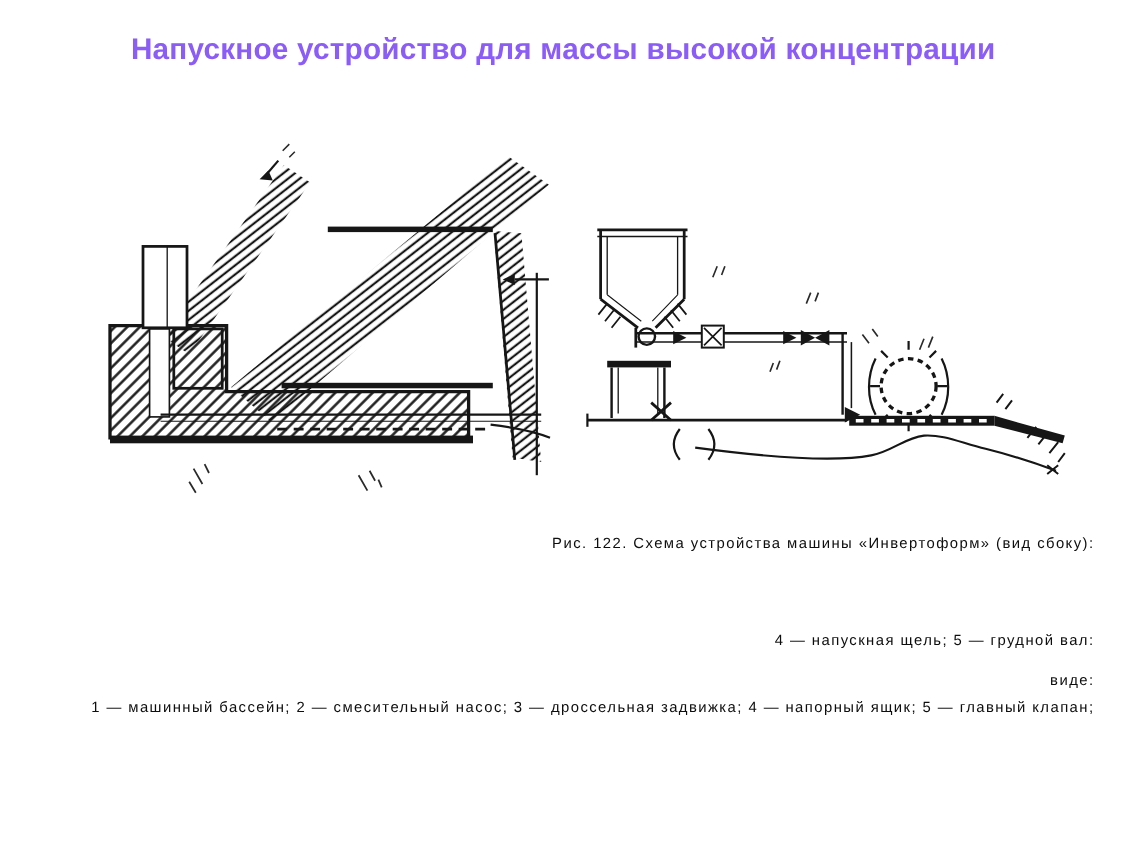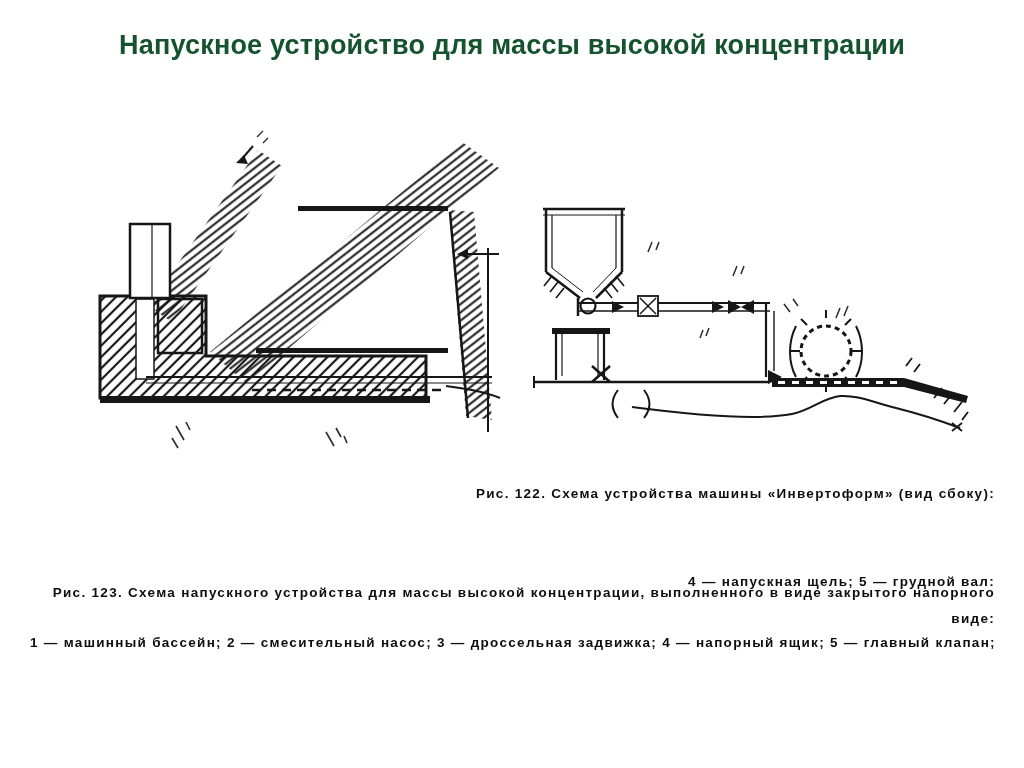"Напускное устройство для массы высокой" .slide-title { color: #14532d -> #8b5cf6 }
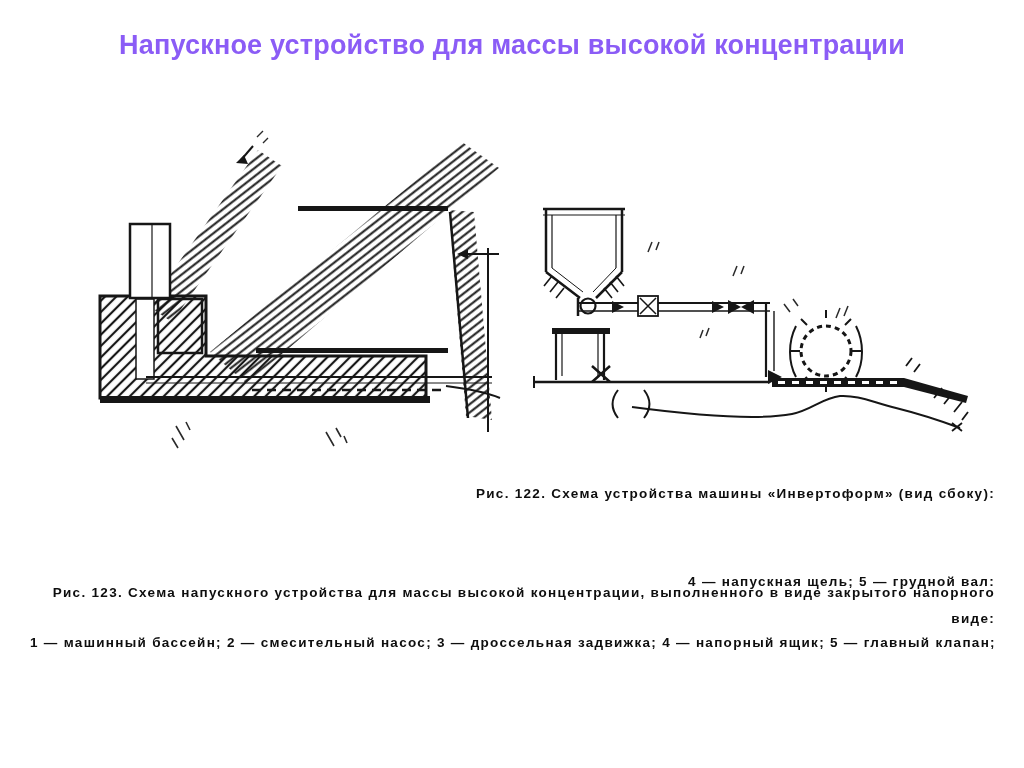"Рис. 122. Схема устройства машины" .cap { font-weight: 700 -> 400 }
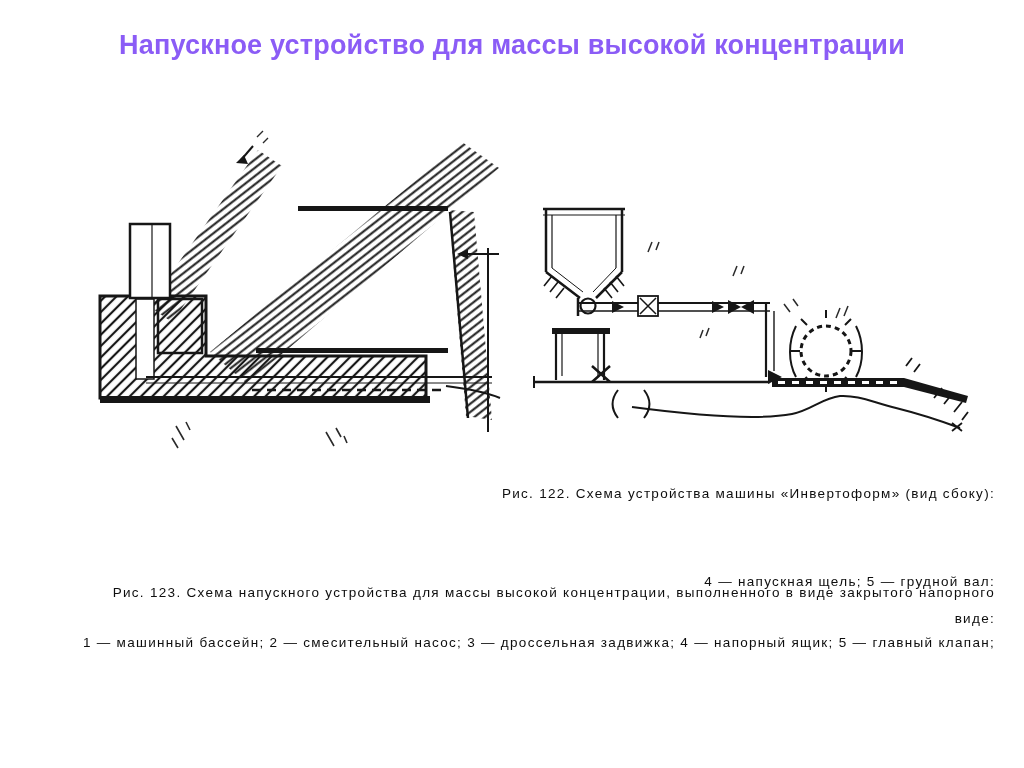"Рис. 123. Схема напускного устройства" div.cap { html: <div>Рис. 123. Схема напускного устройства для массы высокой концентрации, выполненного в виде закрытого напорного</div> -> none }
